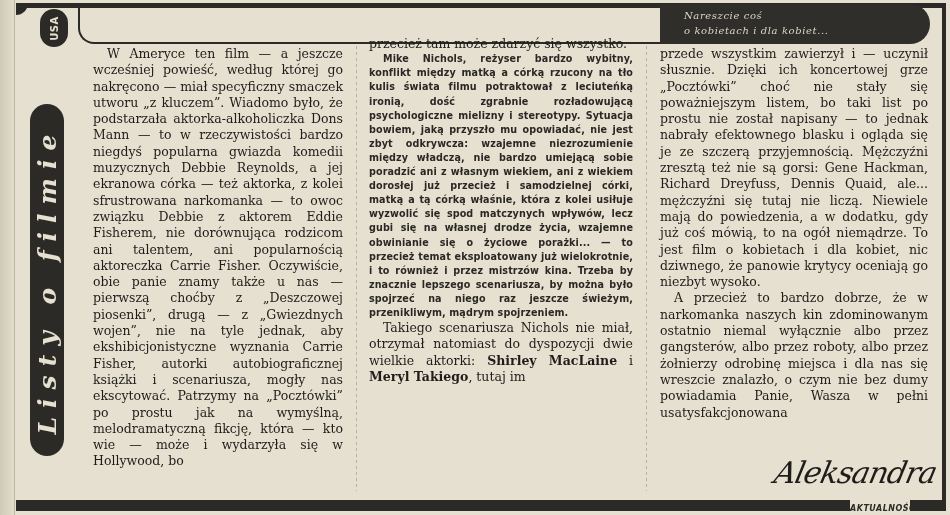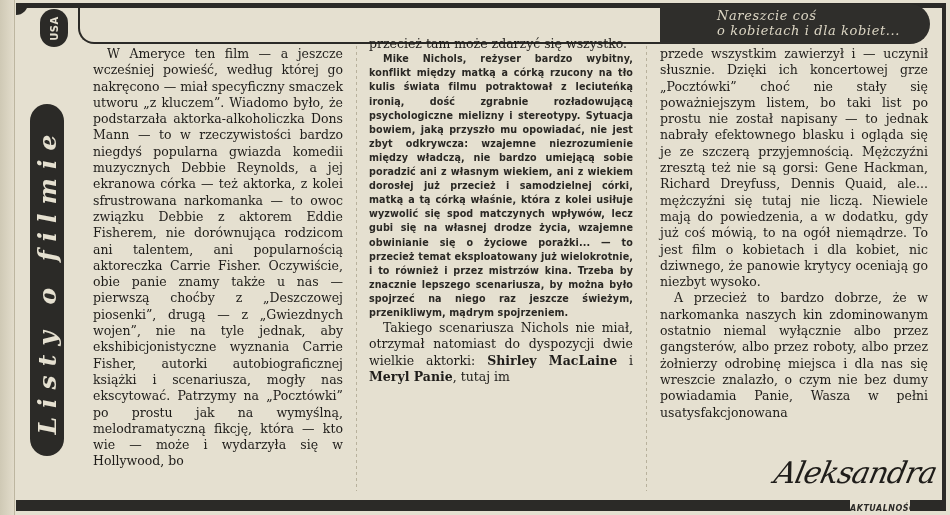"Nareszcie coś" .tagline { font-size: 13px -> 10px; margin-left: 33px -> none }
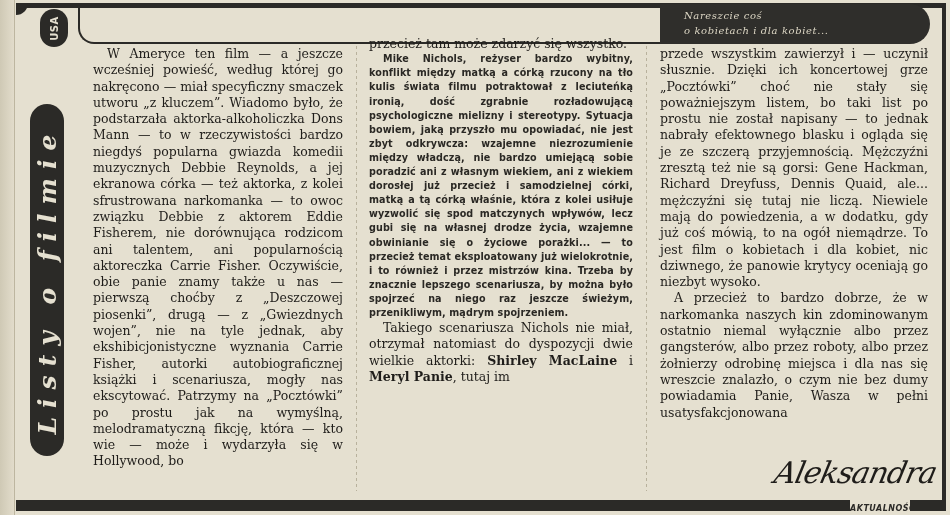"Meryl Panie" span.bold { text: Panie -> Takiego }
